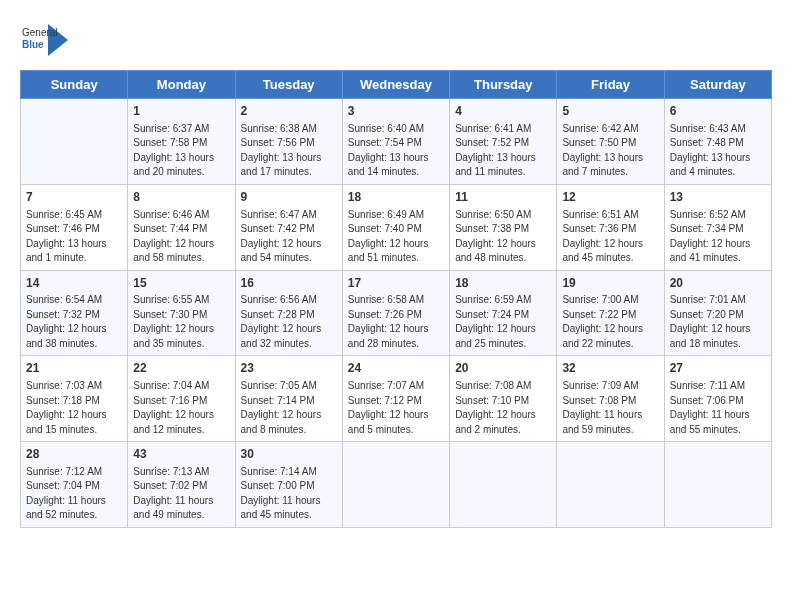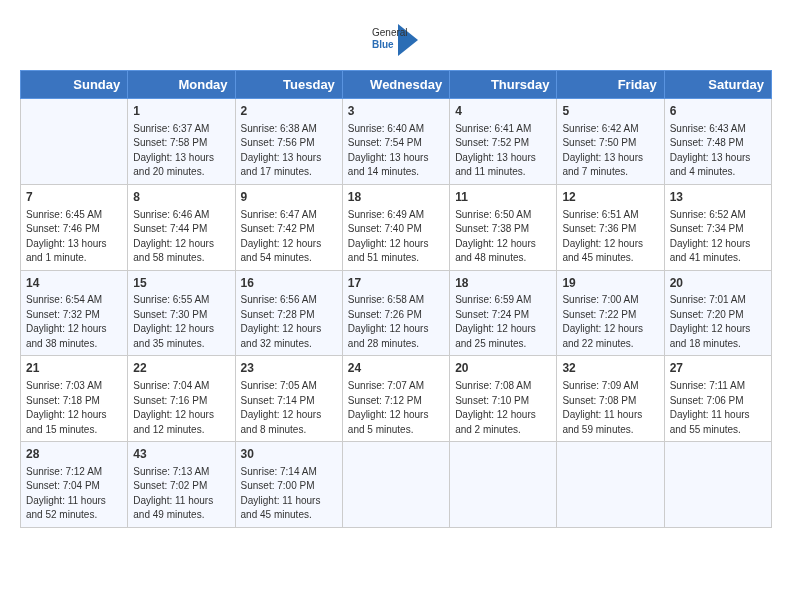"General" .header { justify-content: center -> flex-start }
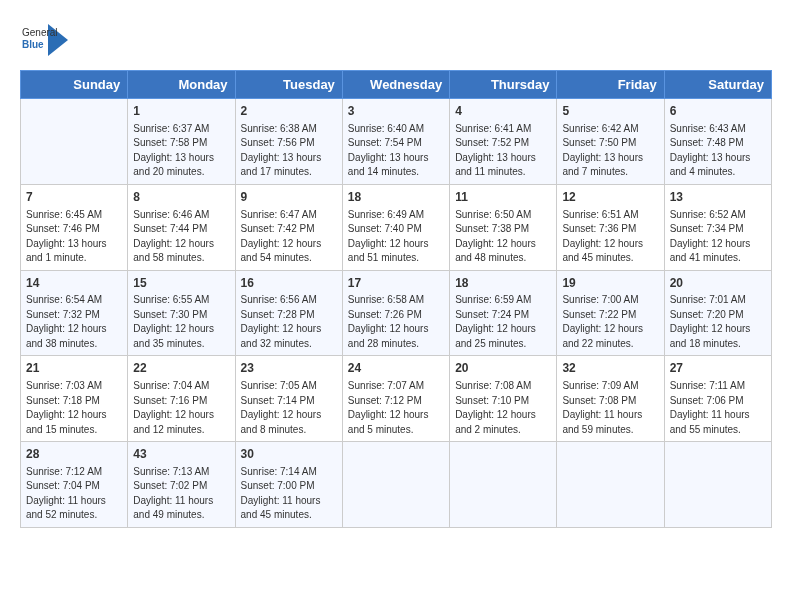"Sunday" thead tr th { text-align: right -> center }
